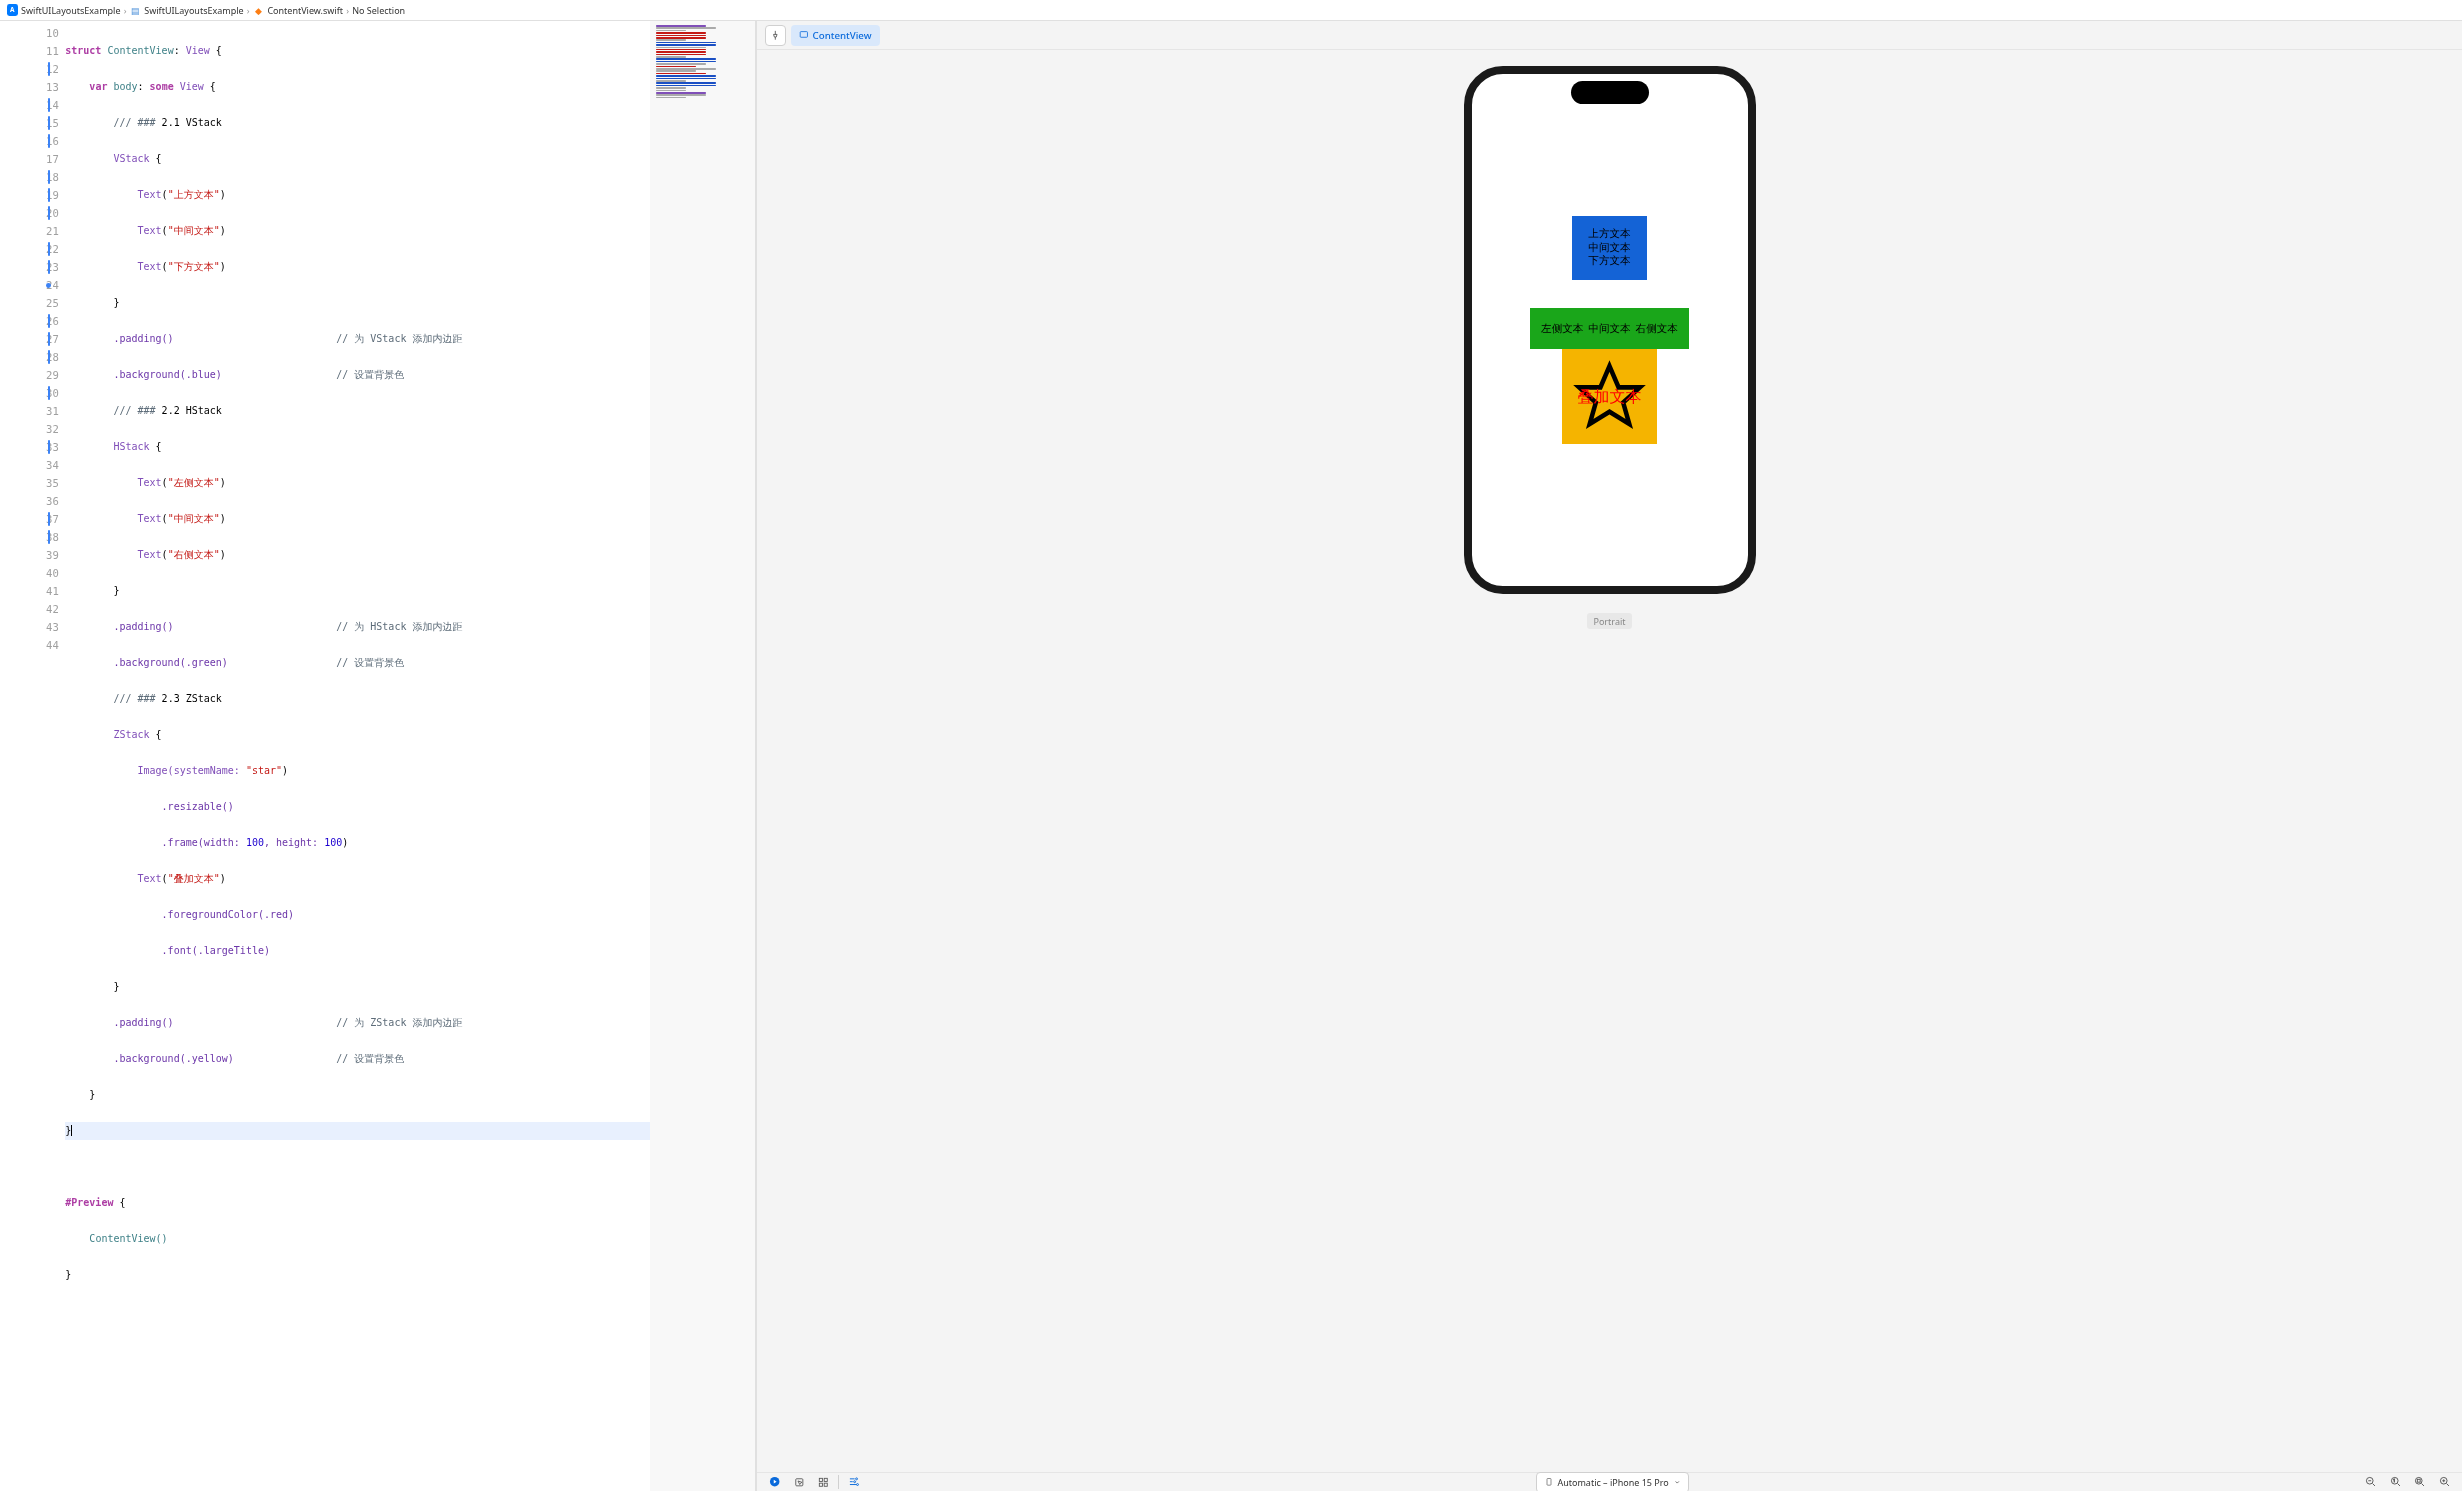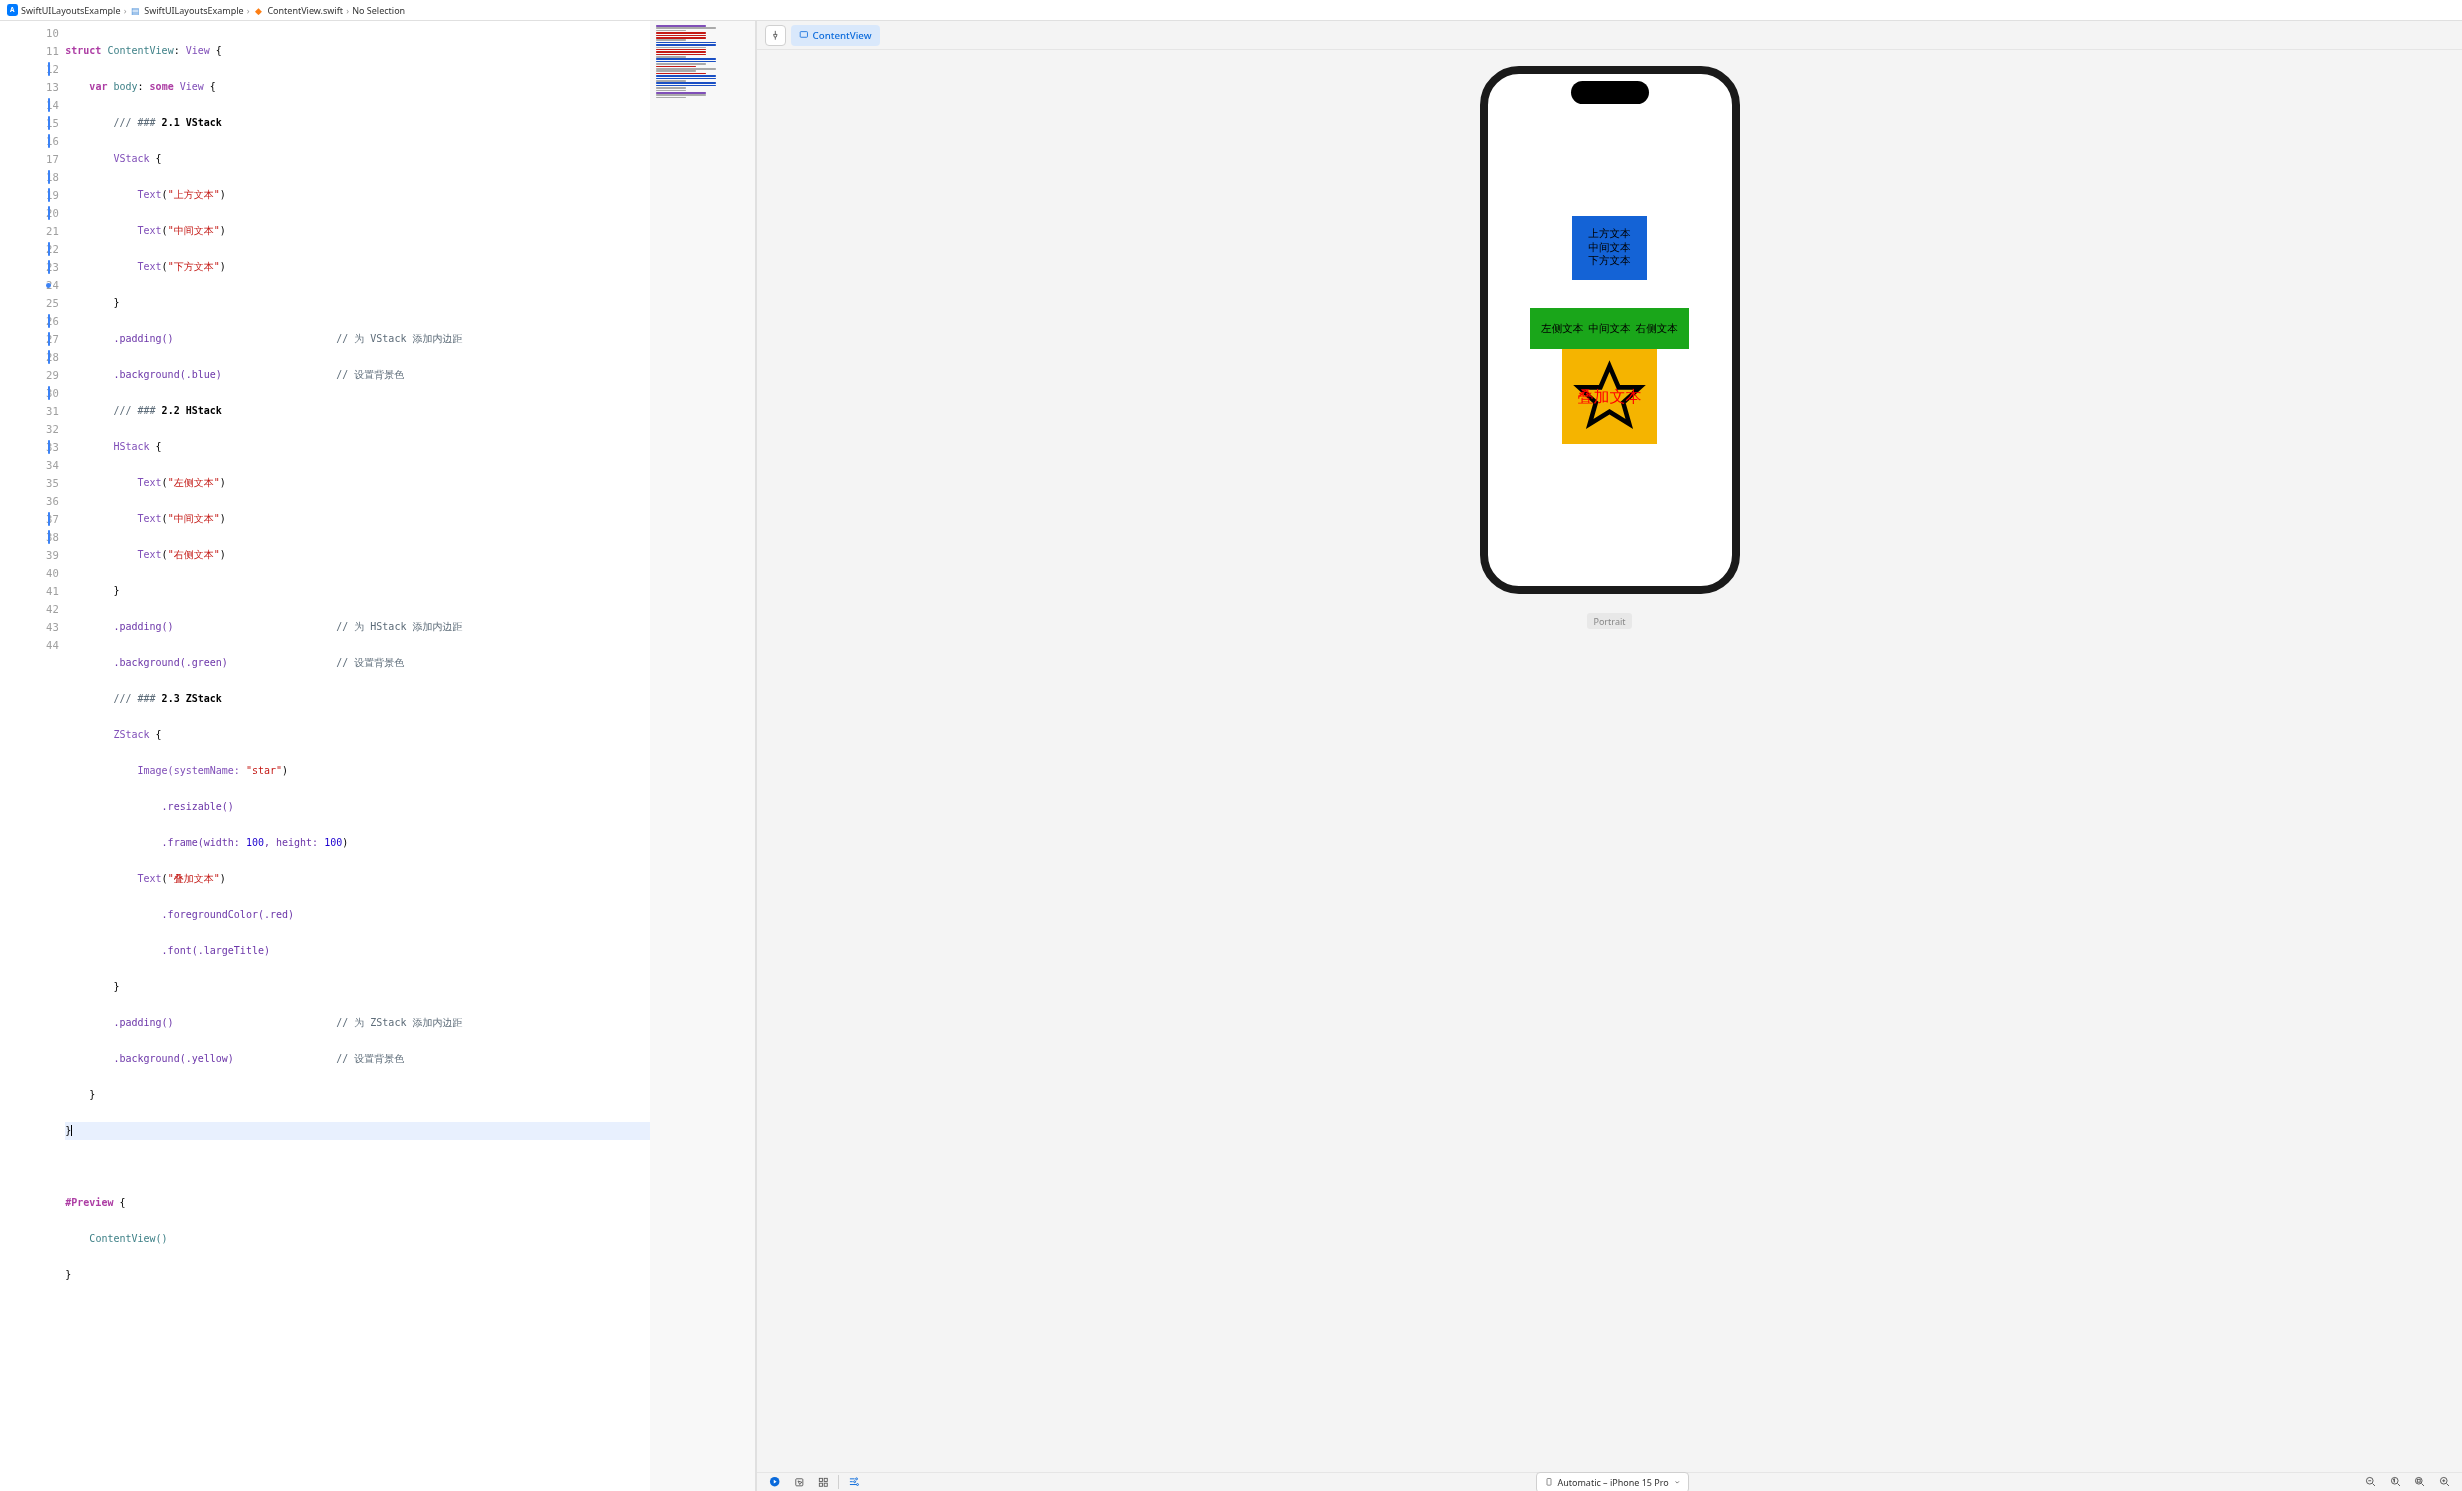"2.1 VStack" .k-bold { font-weight: bold -> normal }
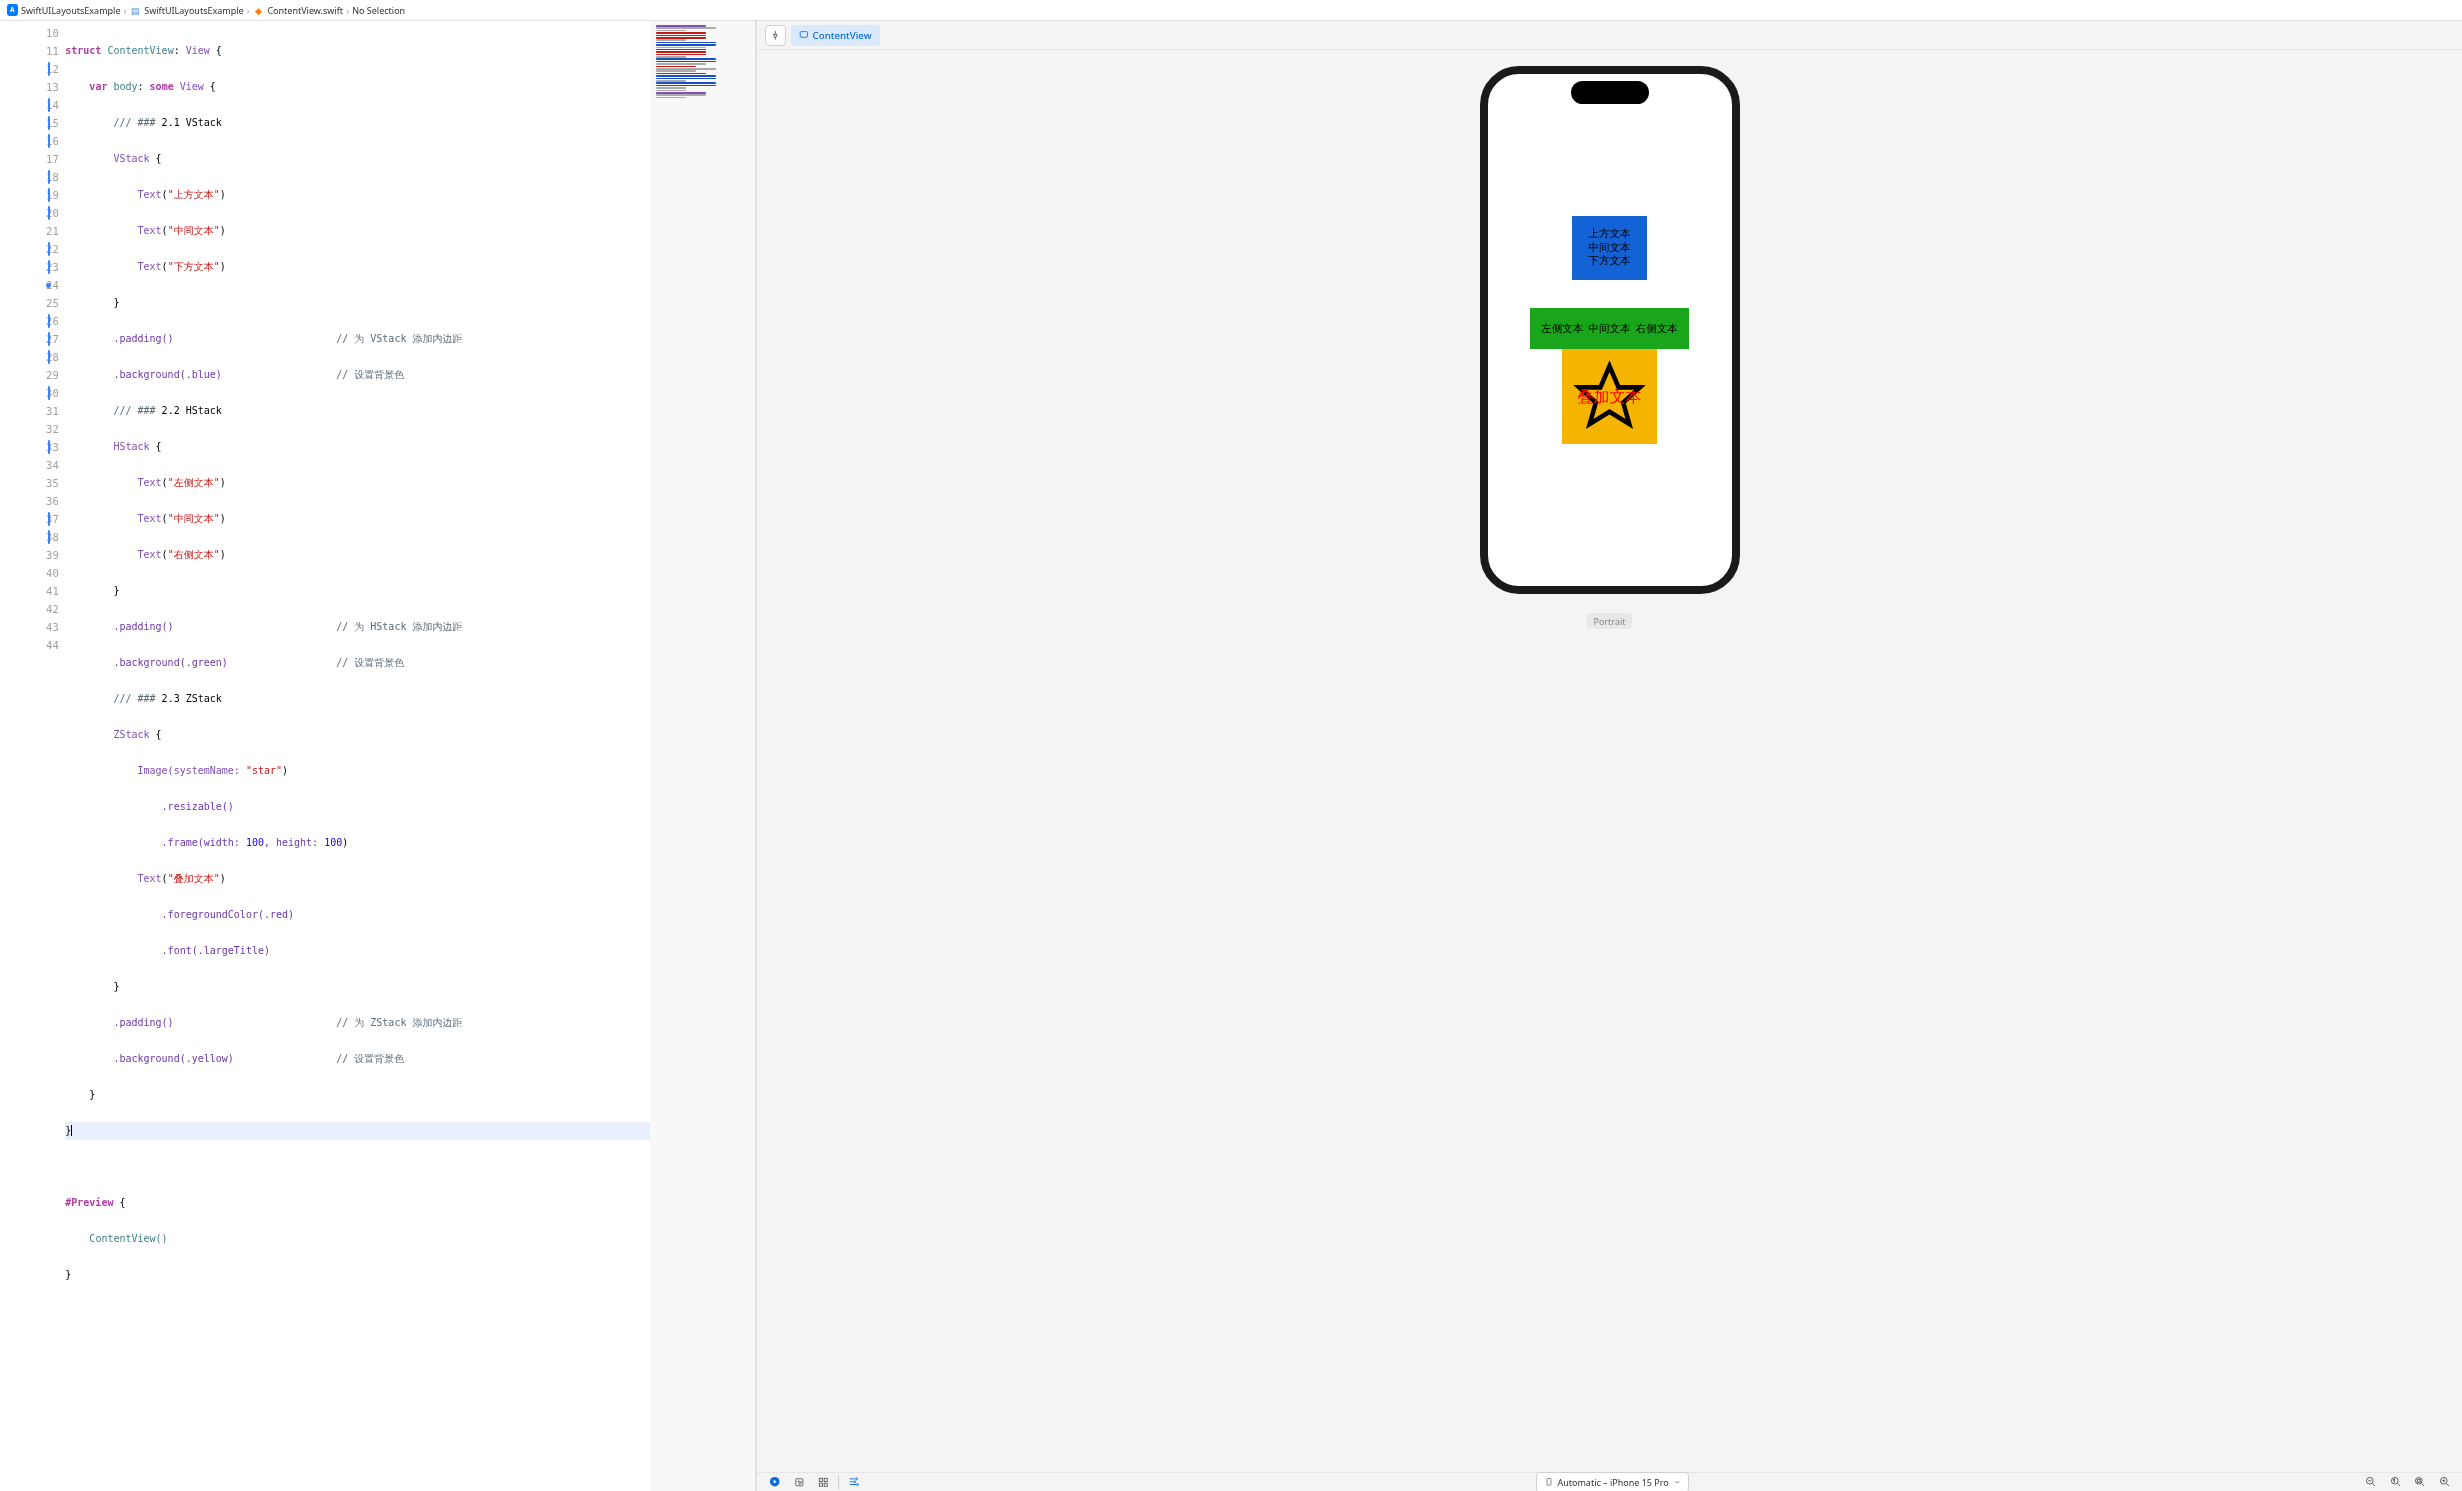"上方文本" .device { width: 260px -> 292px }
